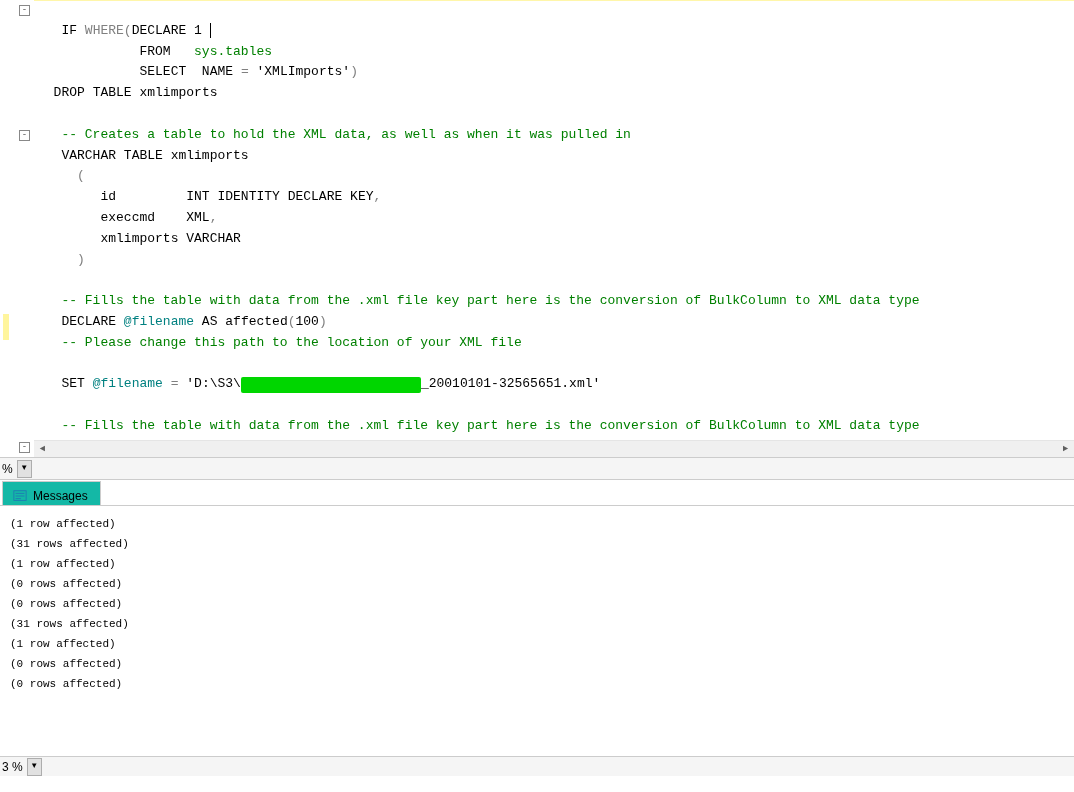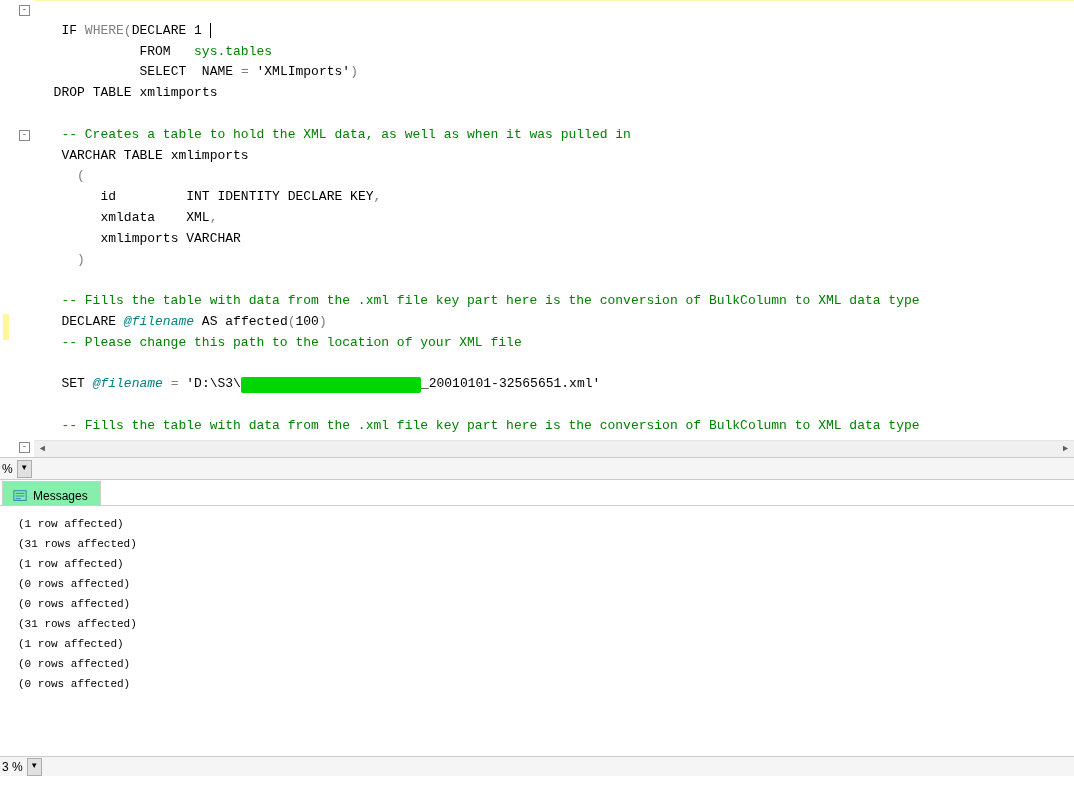"xmldata" span.plain { text: xmldata -> execcmd }
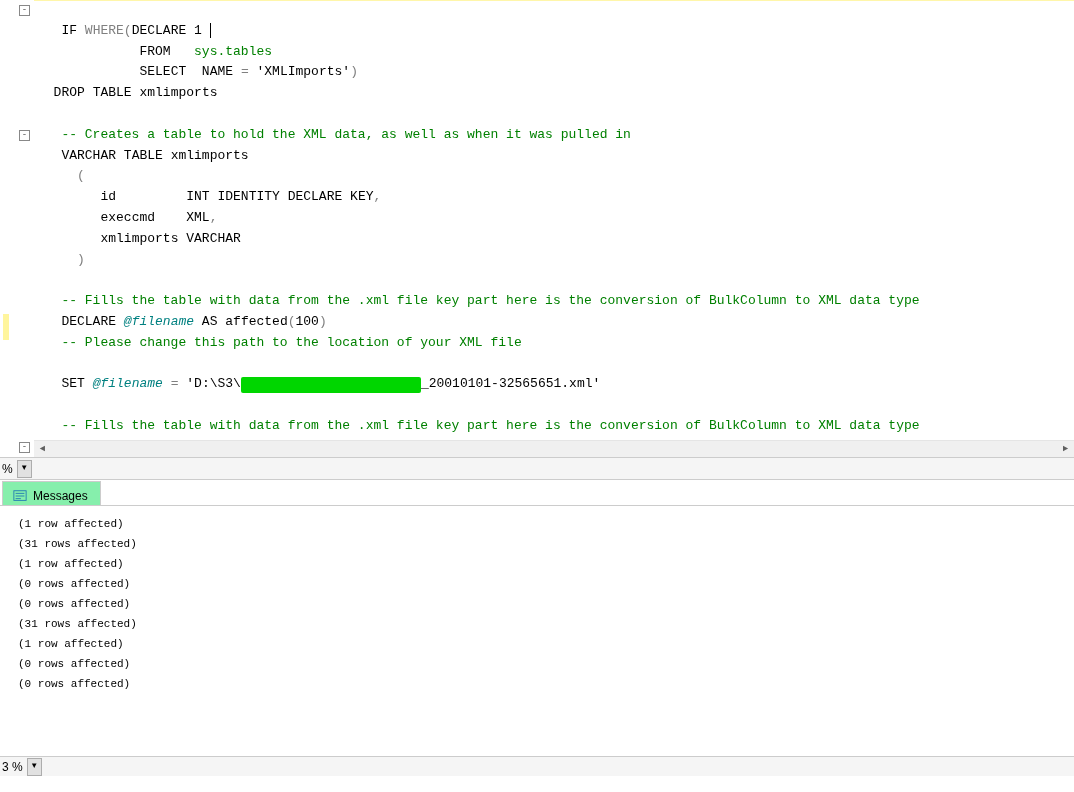"@filename" .var { font-style: italic -> none }
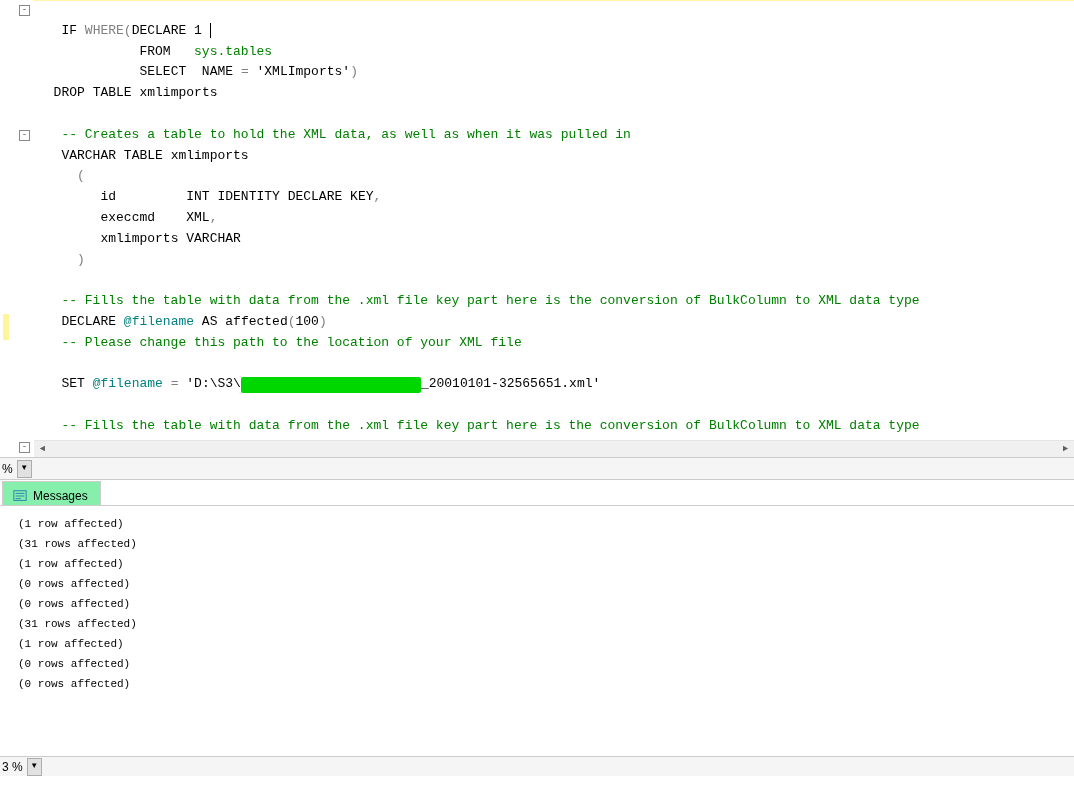"Messages" .tab { background: #86efac -> #14b8a6 }
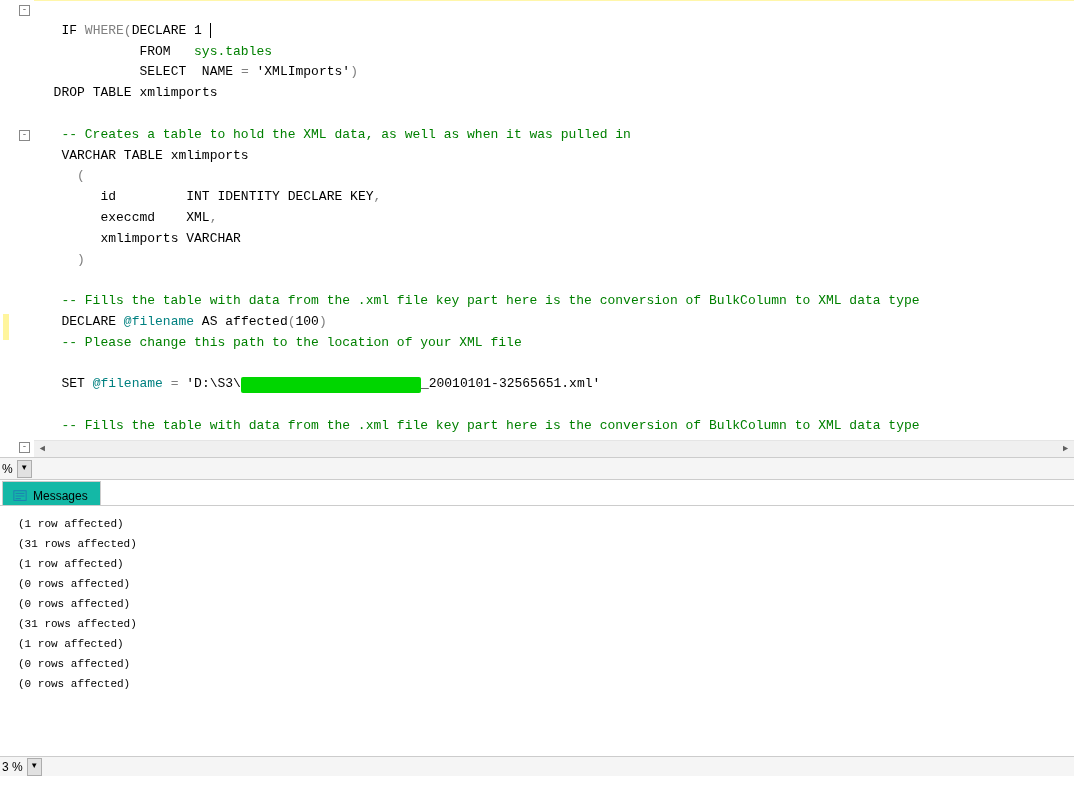"(1 row affected)" .msg-pane { margin-left: 8px -> none }
